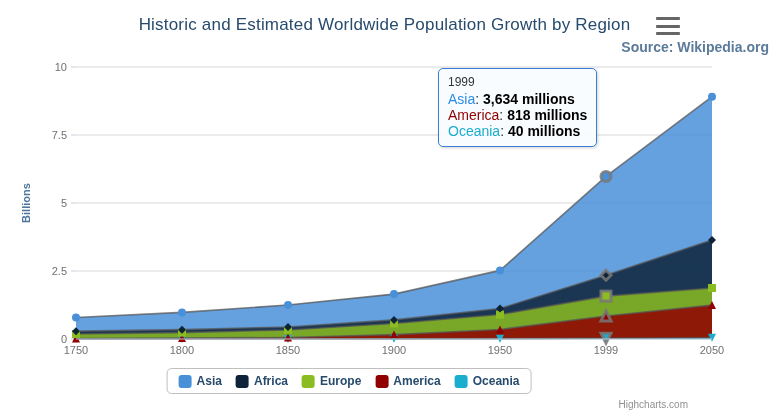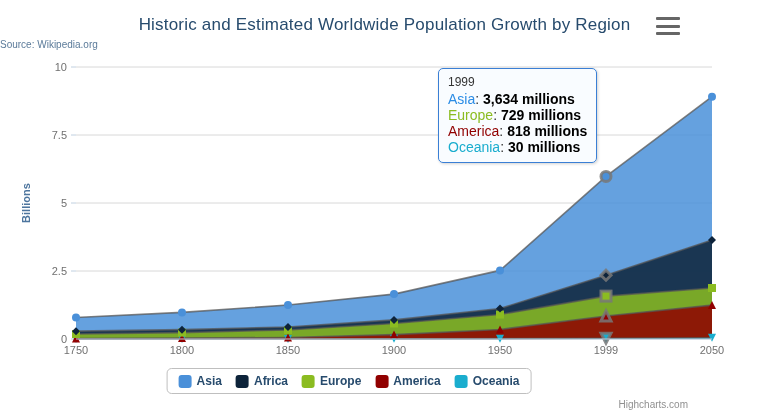"Source: Wikipedia.org" .subtitle { font-size: 10px -> 14px; font-weight: none -> bold; text-align: left -> right }
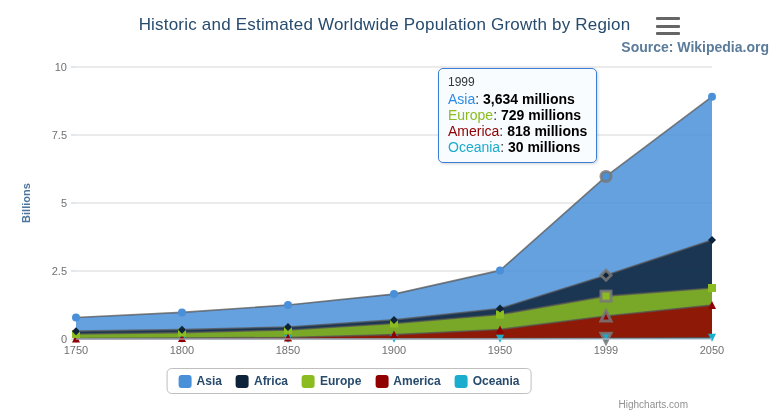"Europe: 729 millions" div.tt-row { html: <div><span>Europe</span><span>: </span><span>729 millions</span></div> -> none }
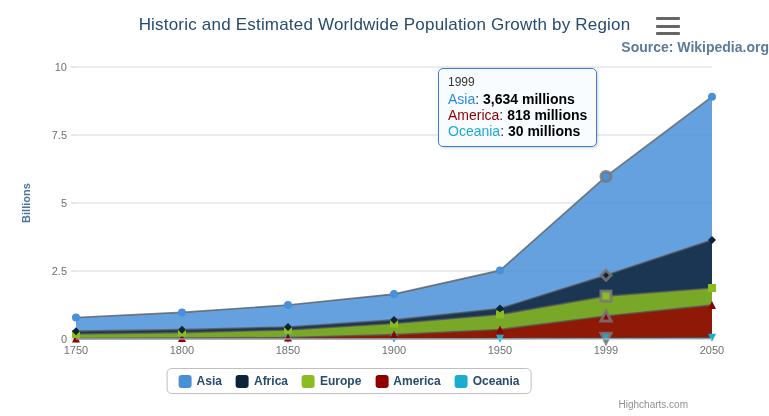"30 millions" span.tt-val { text: 30 -> 40 }
